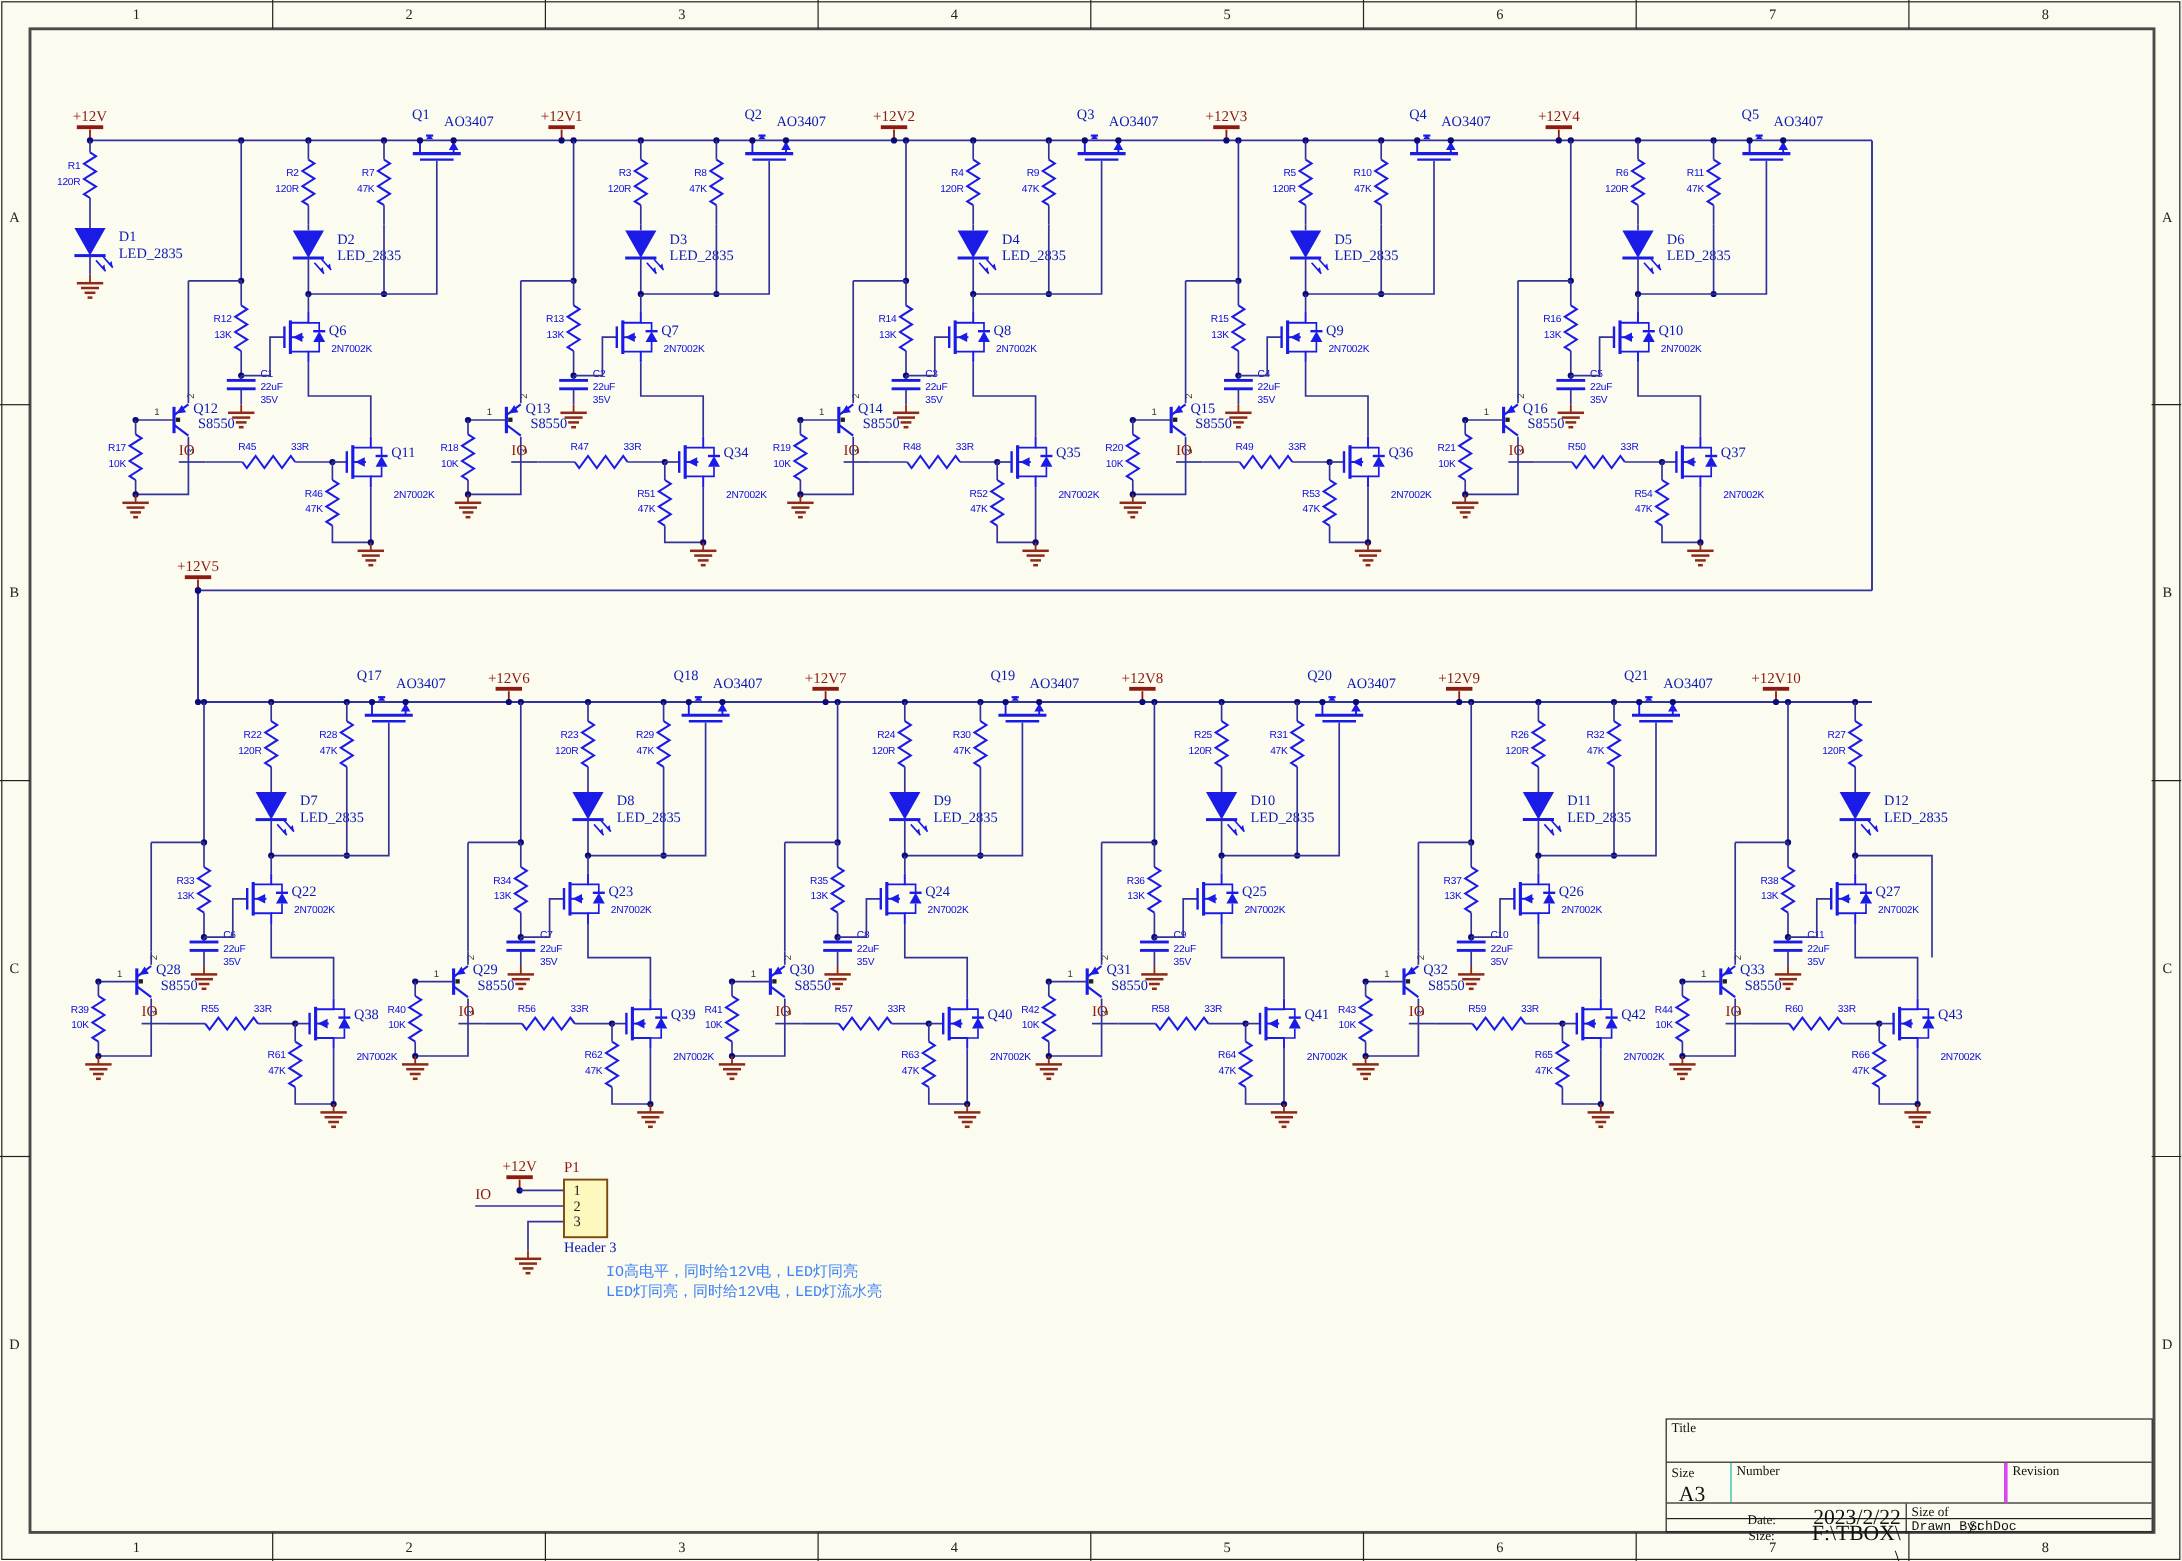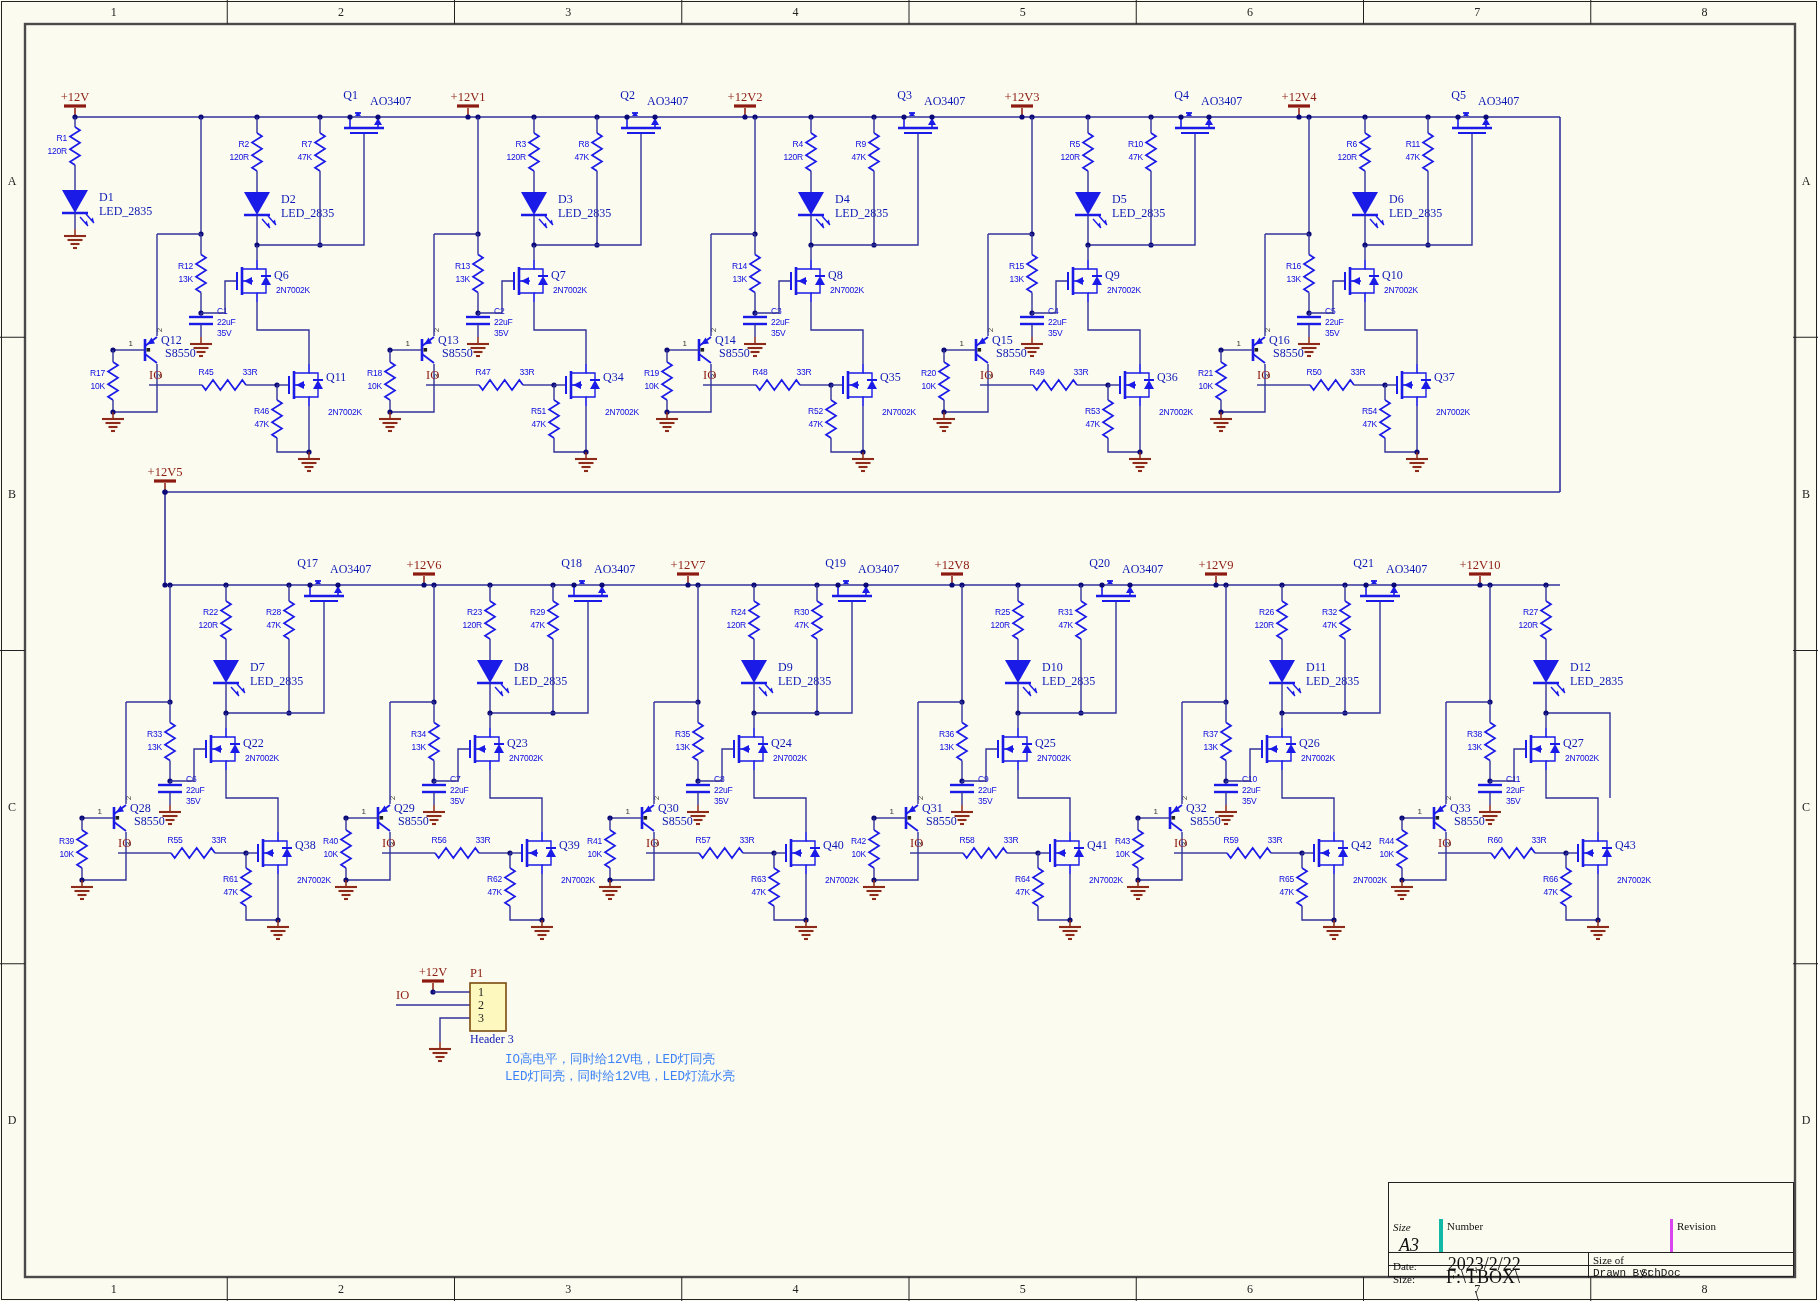"Title" div.row { html: none -> <div> <div>Title</div> </div> }
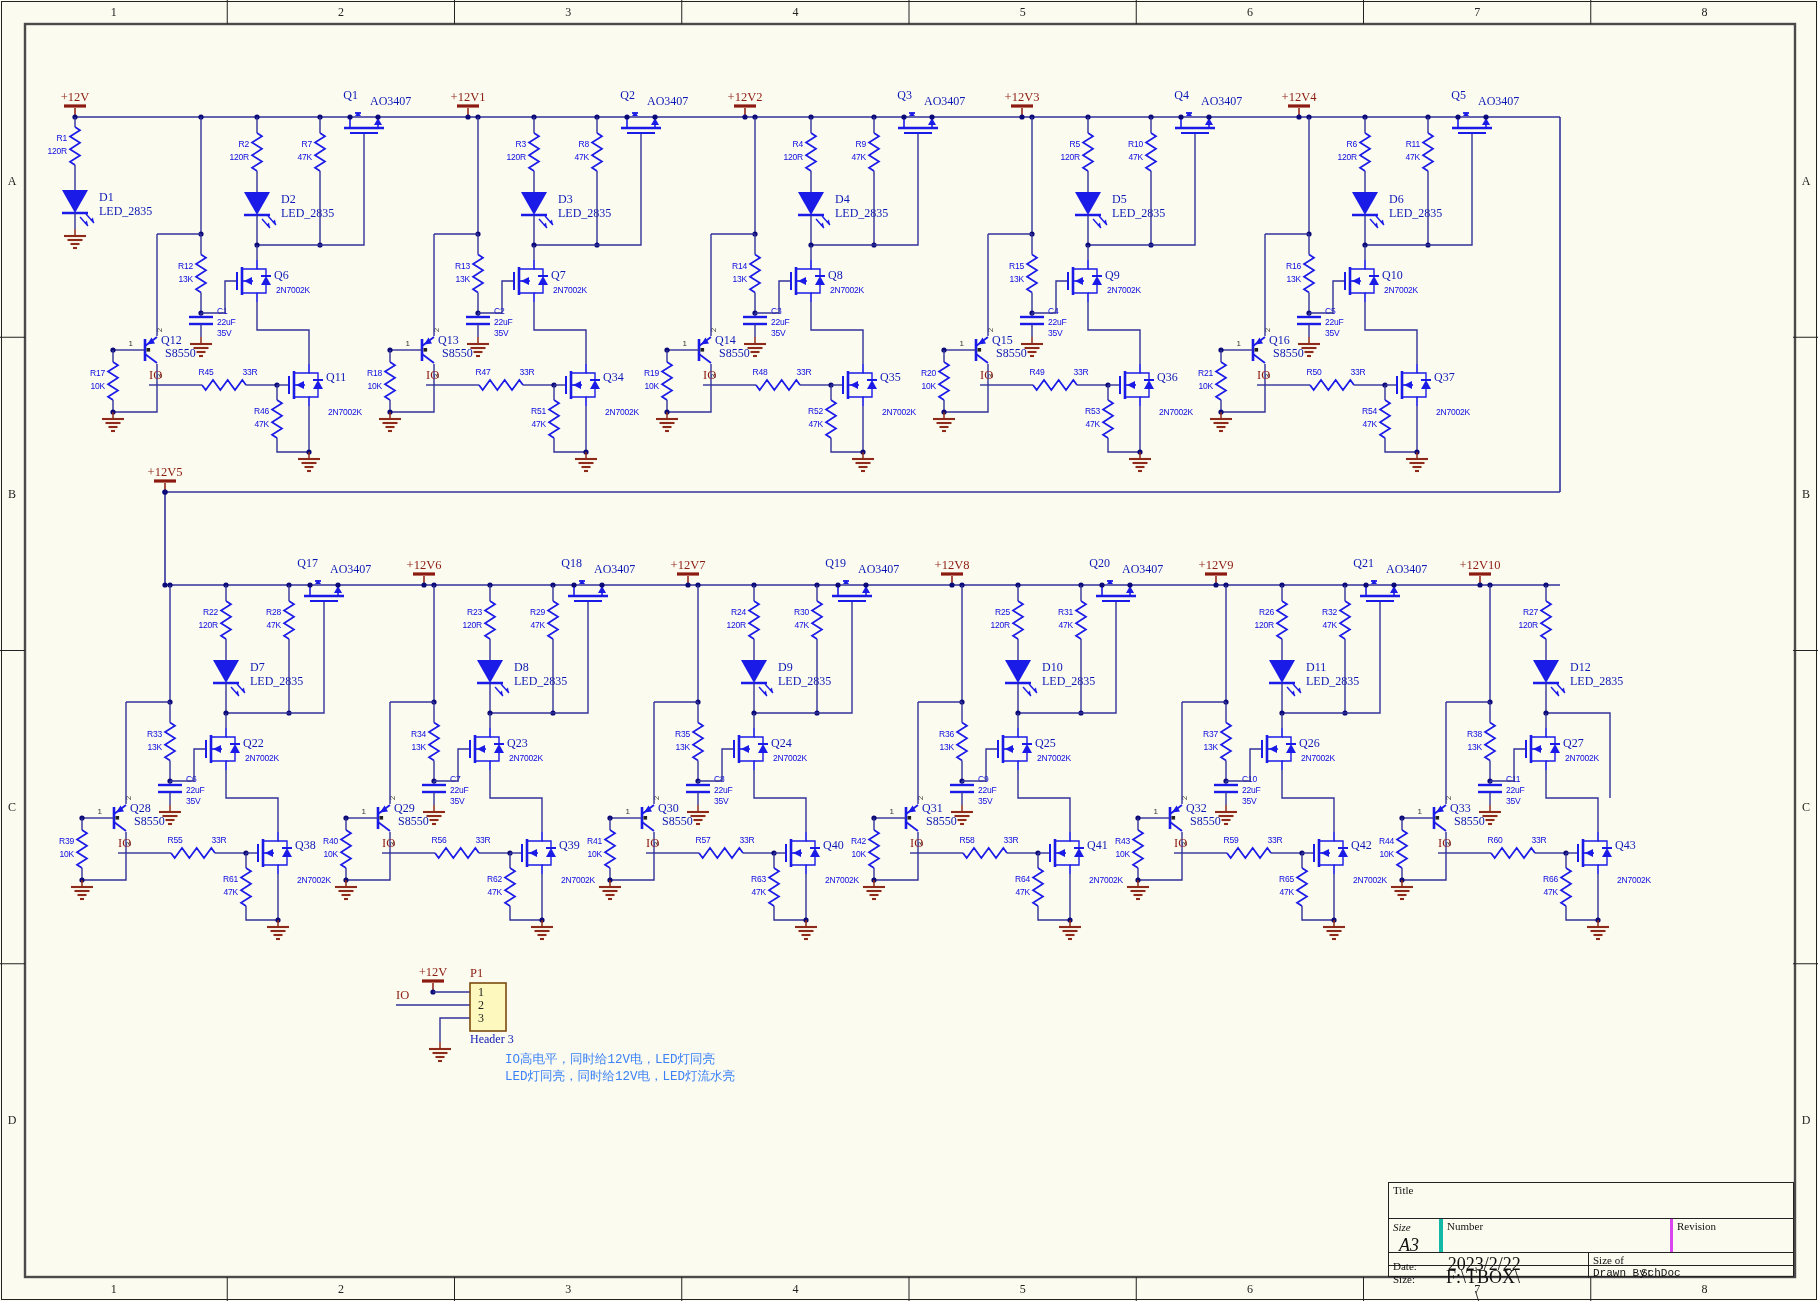"Size" .c-size { border-right: 4px solid #14b8a6 -> 1px solid #14b8a6; font-style: italic -> none }
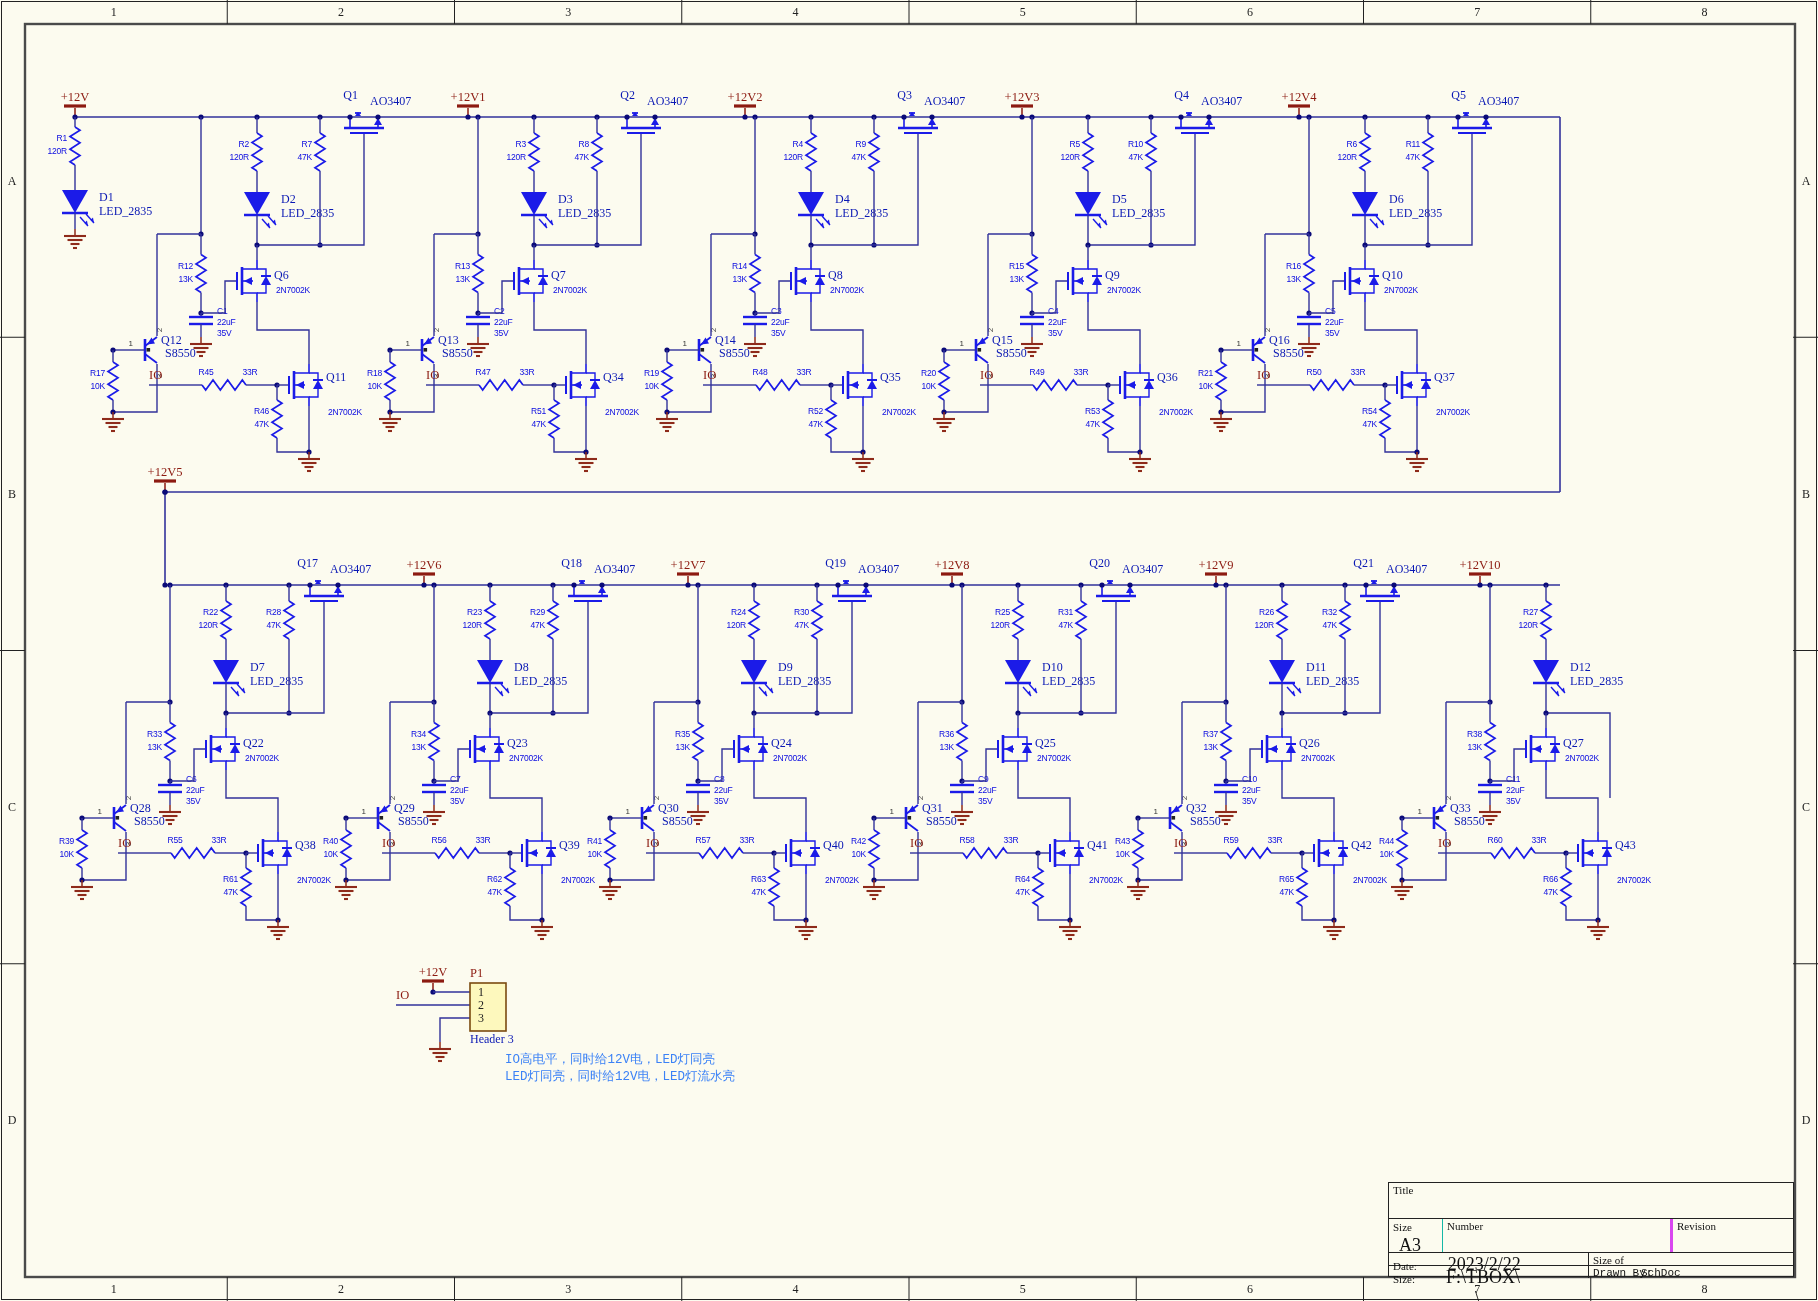"Date: 2023/2/22" .c-l { text-align: none -> right }
